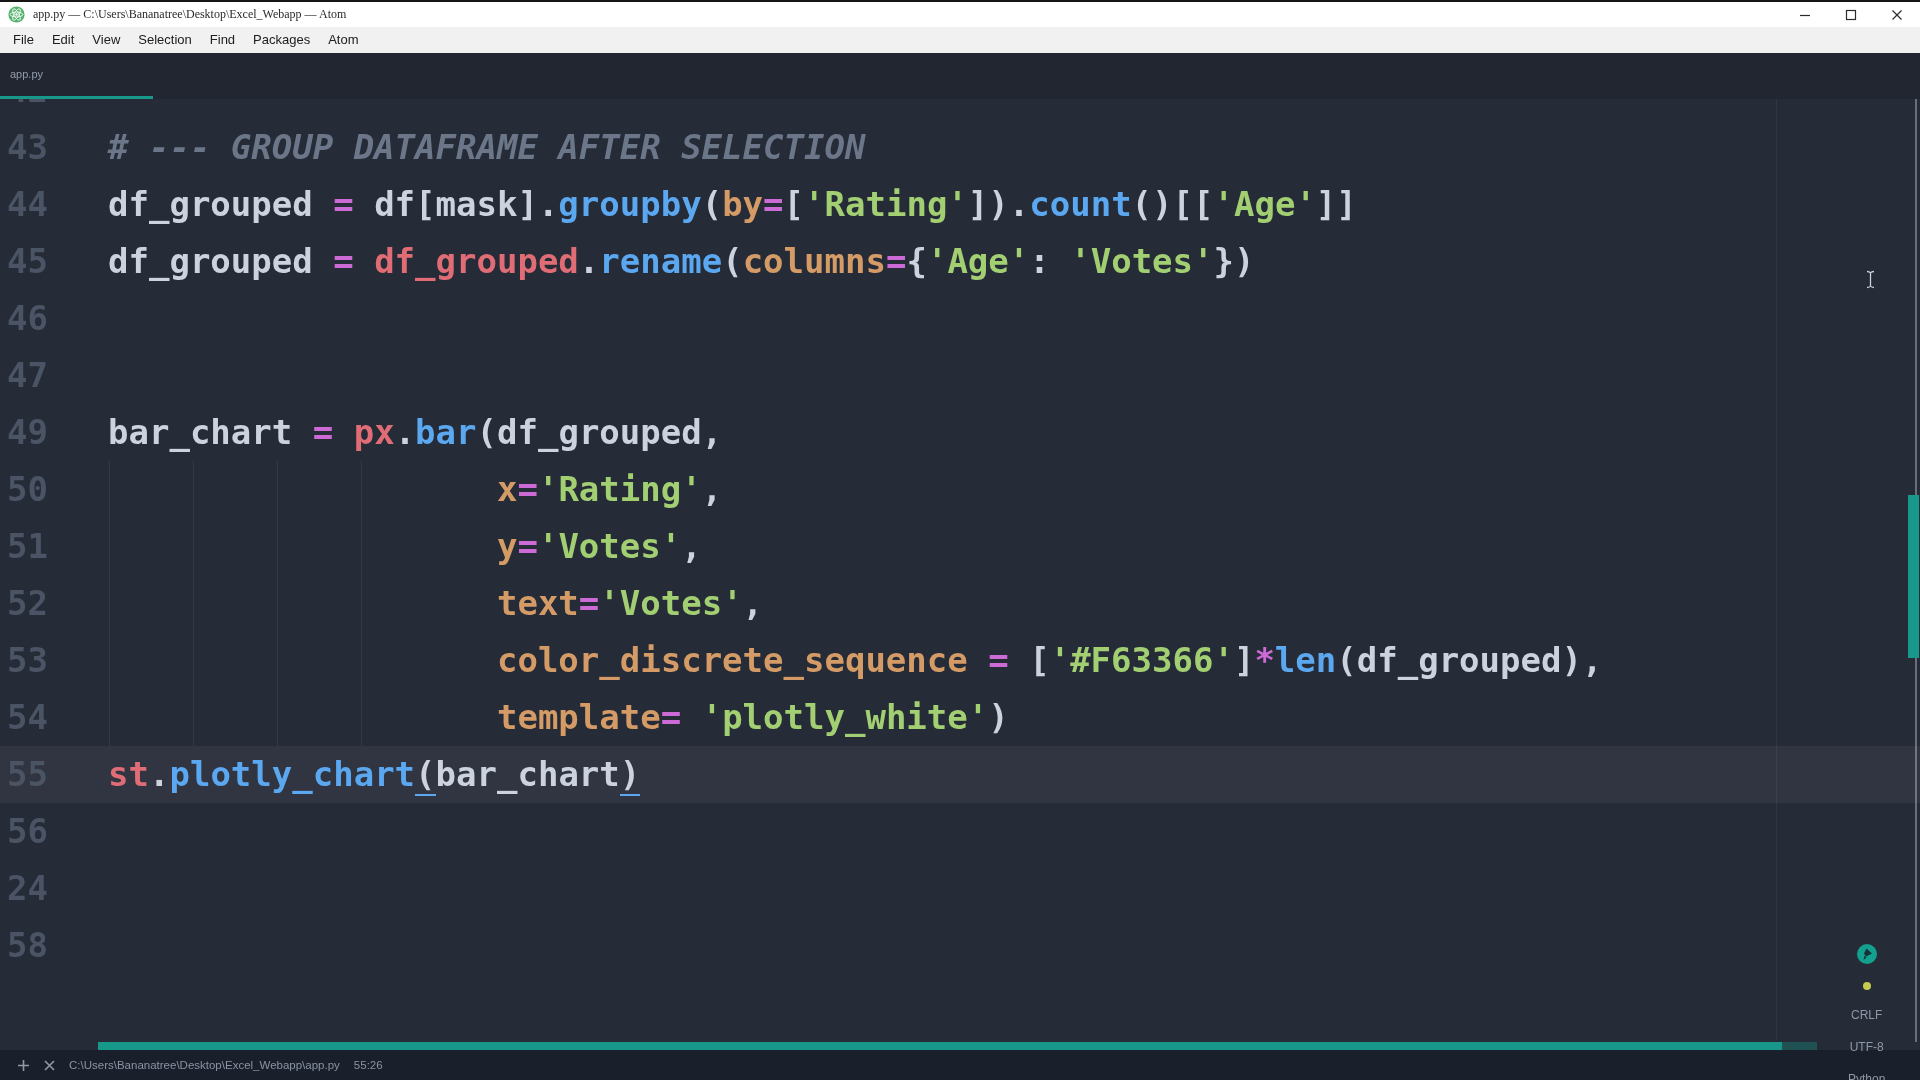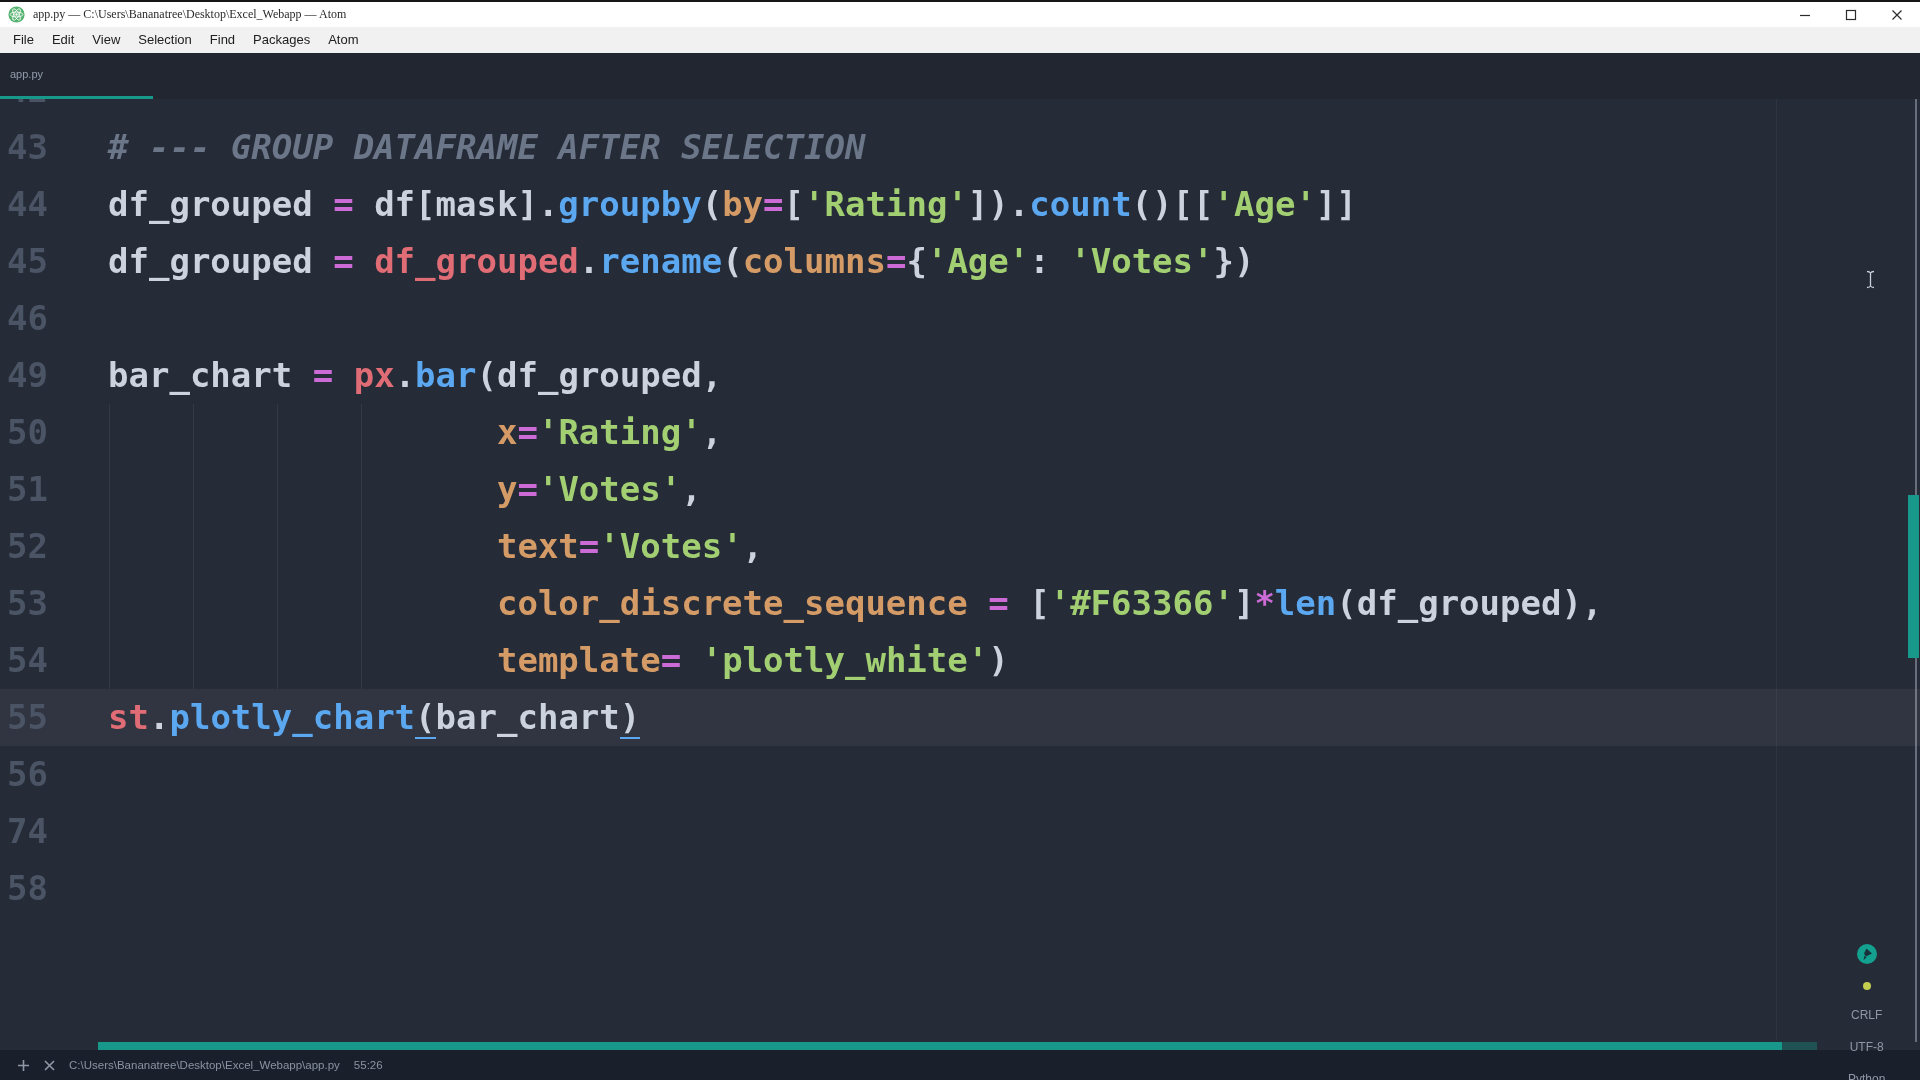"47" div.row { html: none -> <div> <span>47</span> <span></span> </div> }
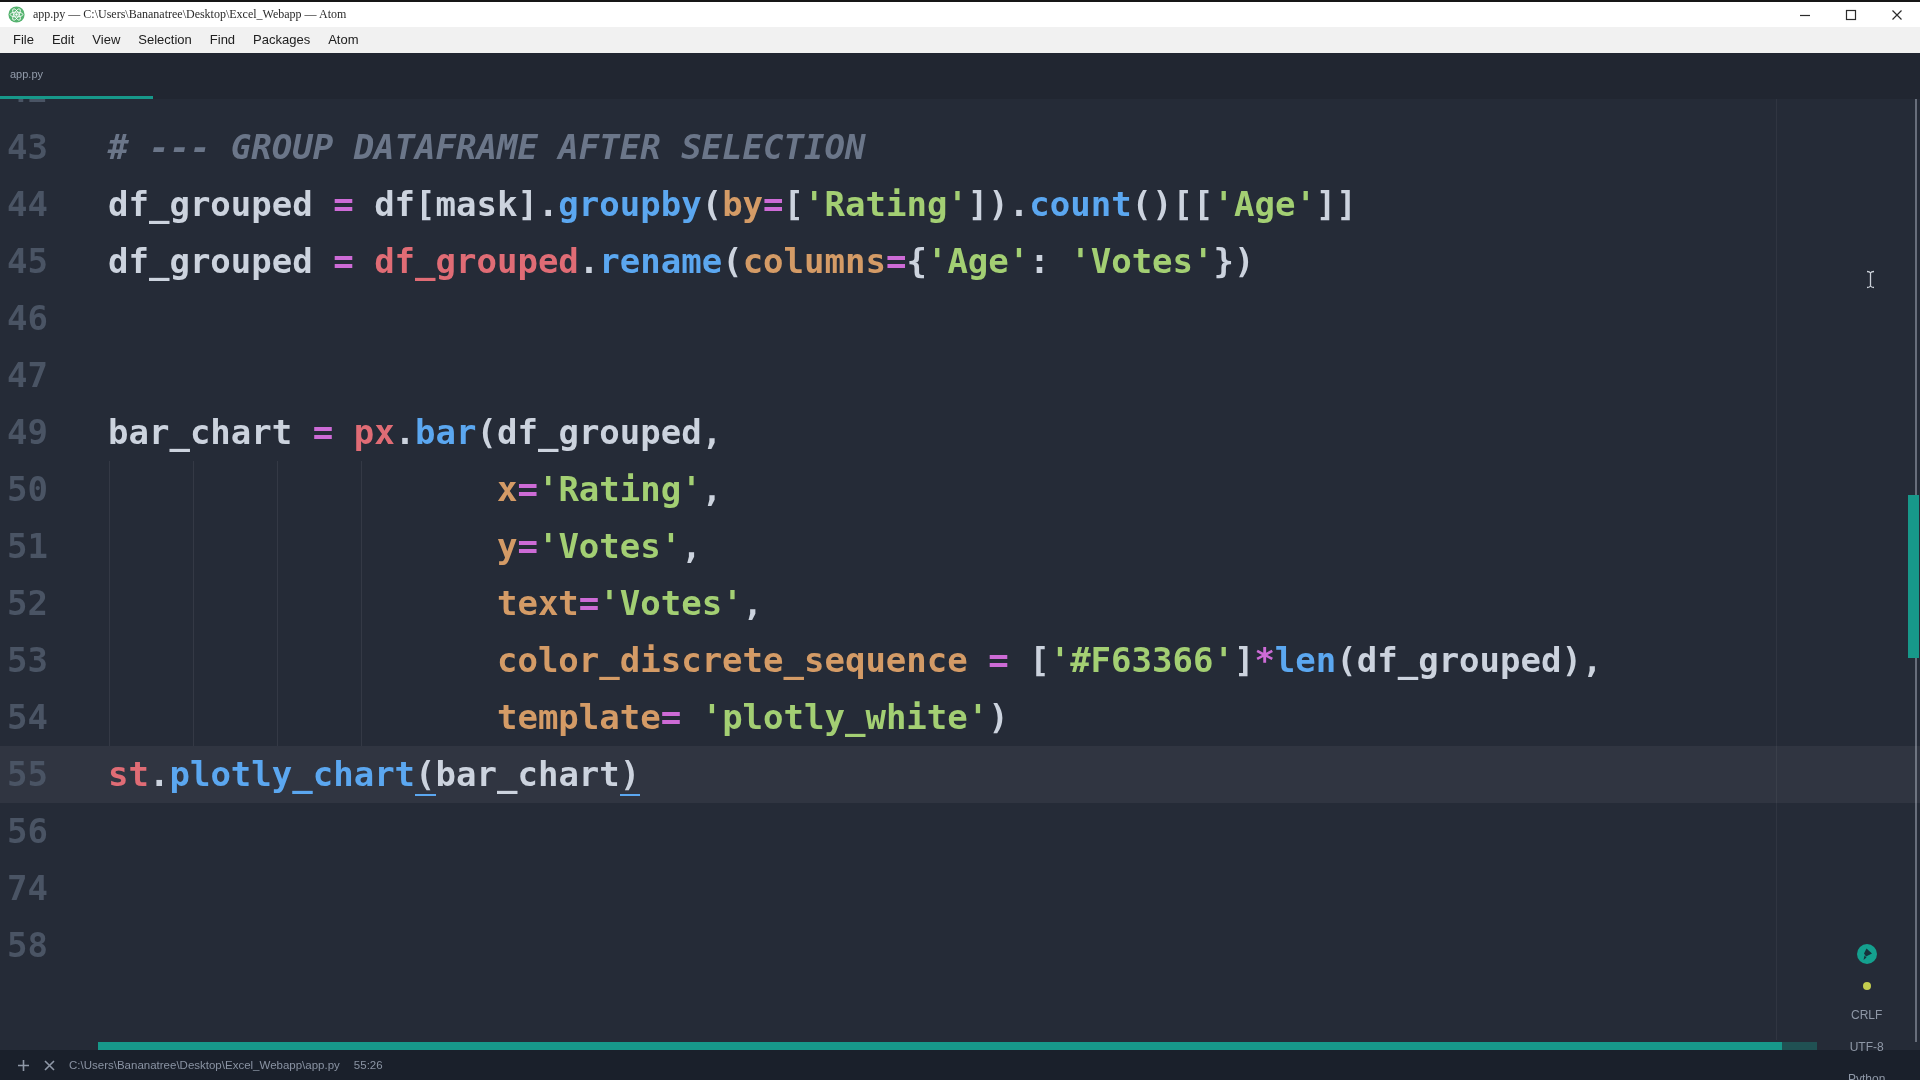"74" span.num { text: 74 -> 24 }
